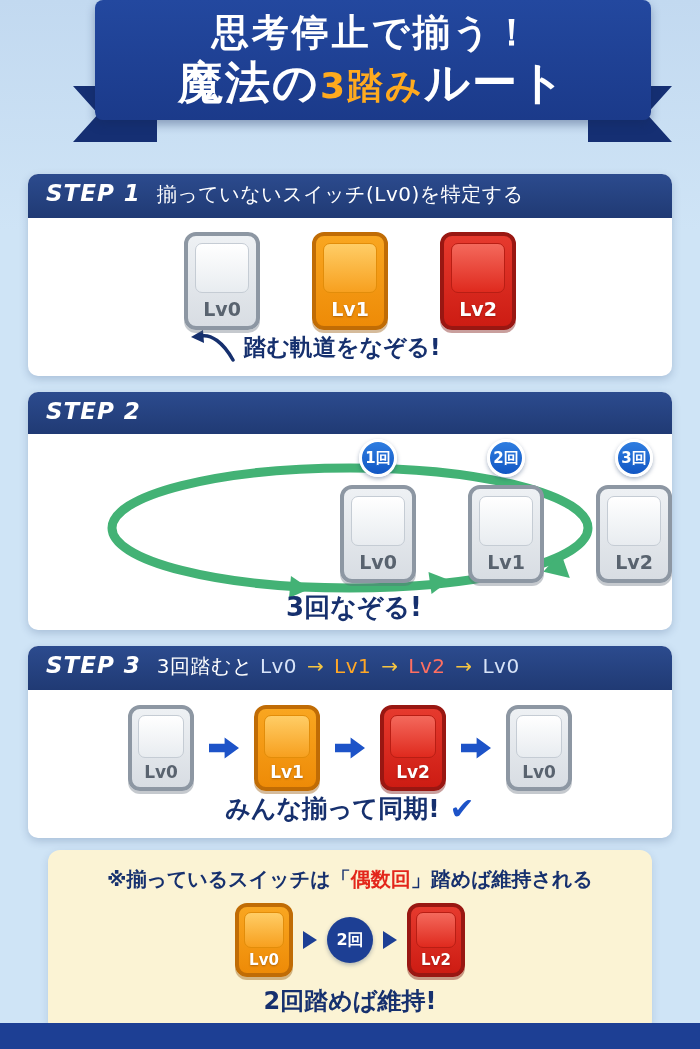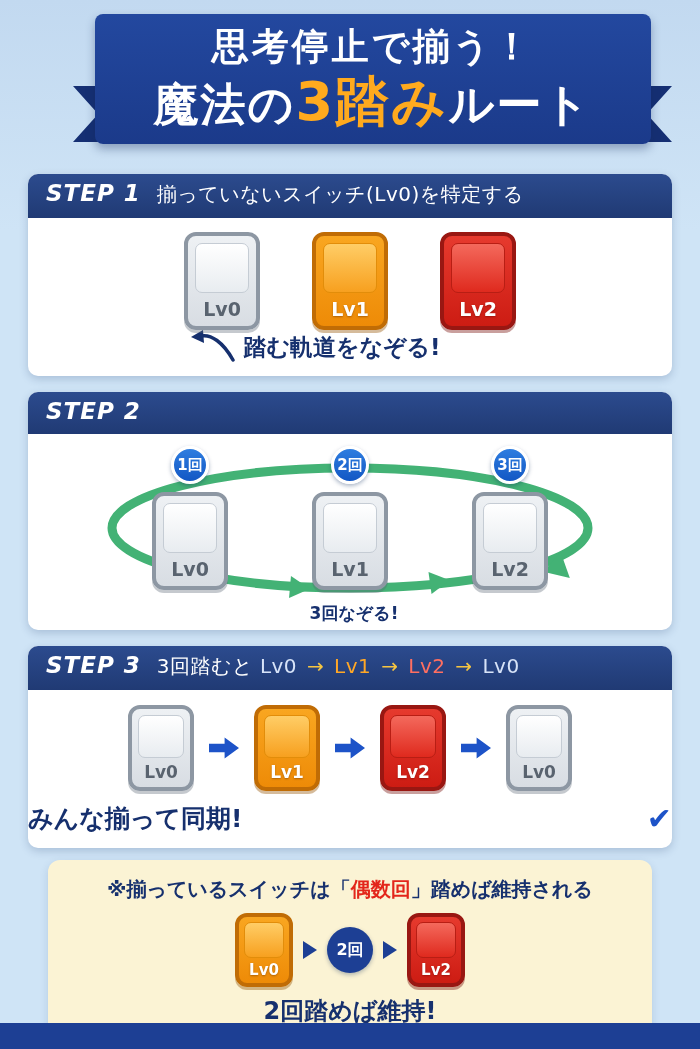"思考停止で揃う！" .banner { padding-top: 14px -> none }
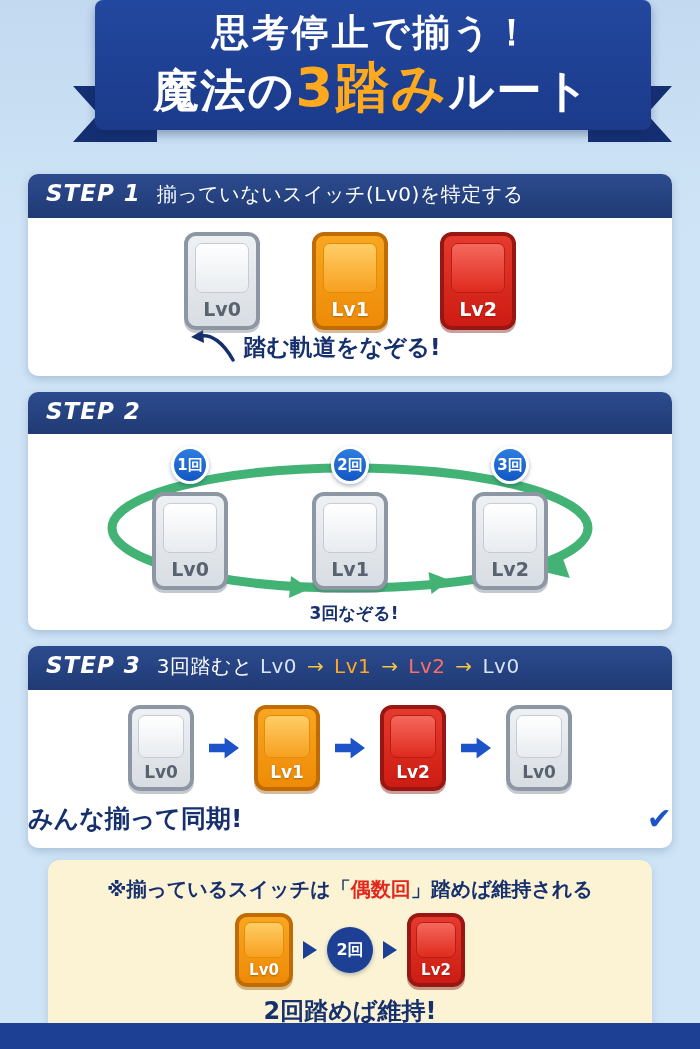"3踏み" .title-line2 .hl { font-size: 54px -> 36px }
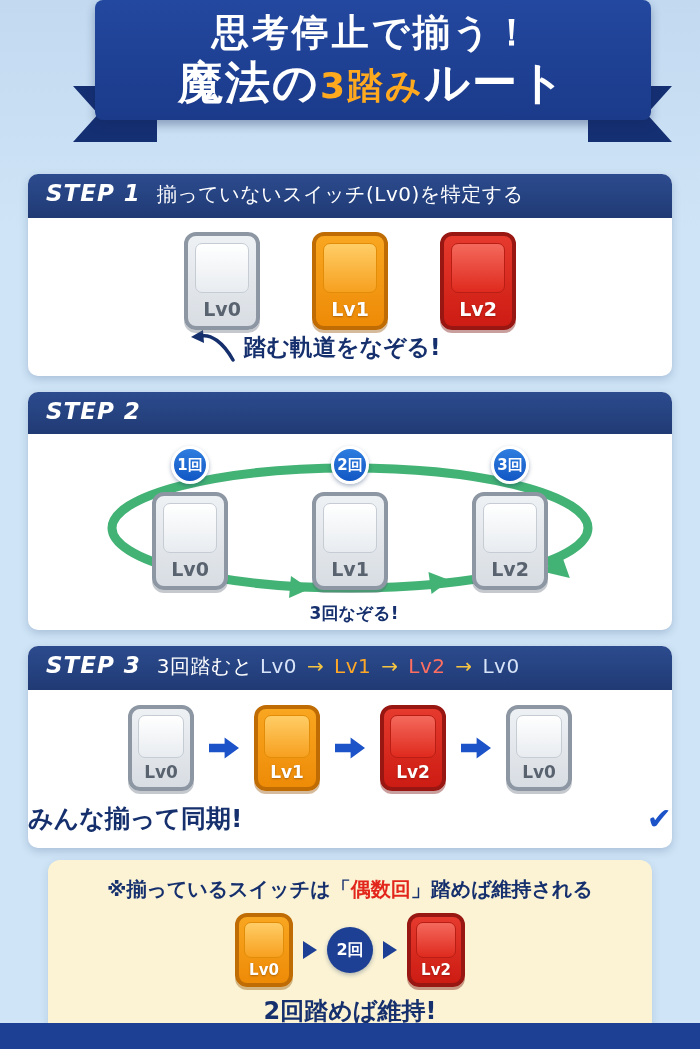"1回" .s2-cols { gap: 84px -> 52px; justify-content: center -> flex-end; padding-top: 12px -> 5px }
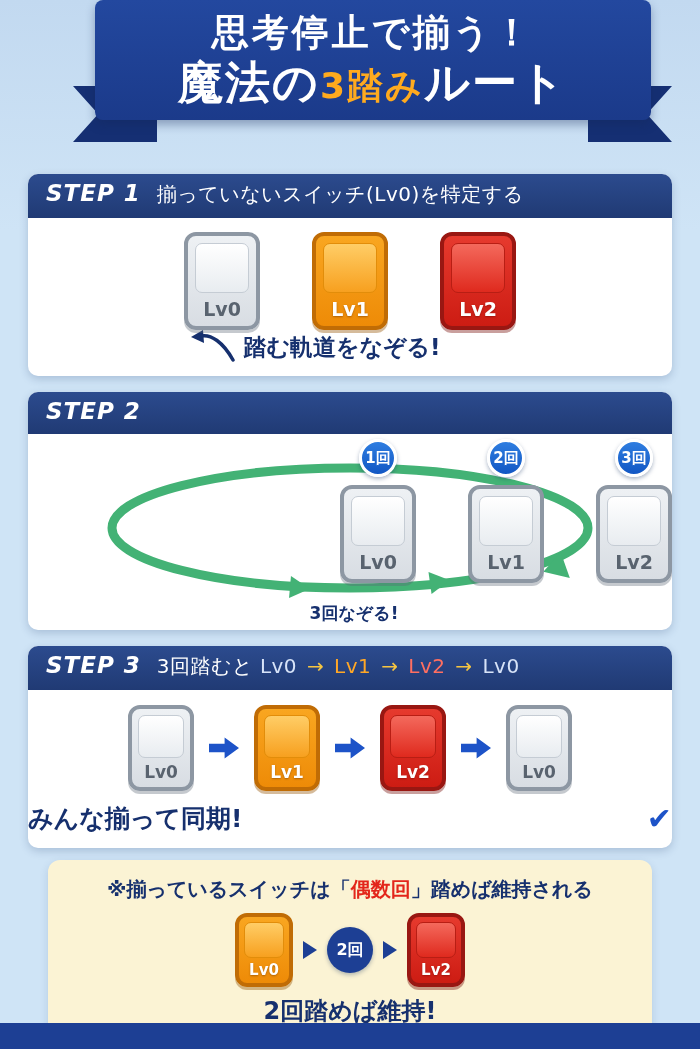"3回なぞる!" .s2-caption { font-size: 17px -> 26px }
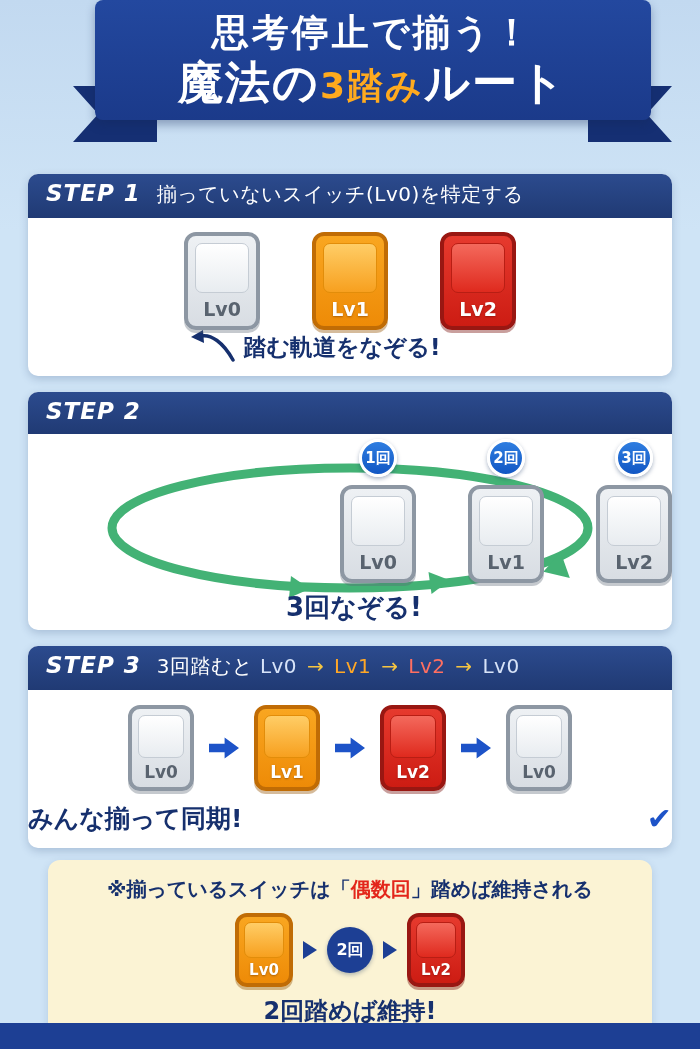"みんな揃って同期!" .s3-caption { justify-content: space-between -> center; margin-top: 10px -> none }
